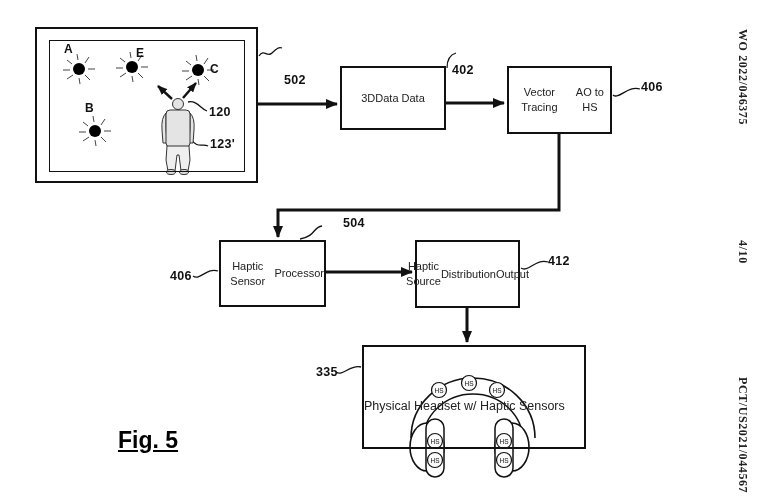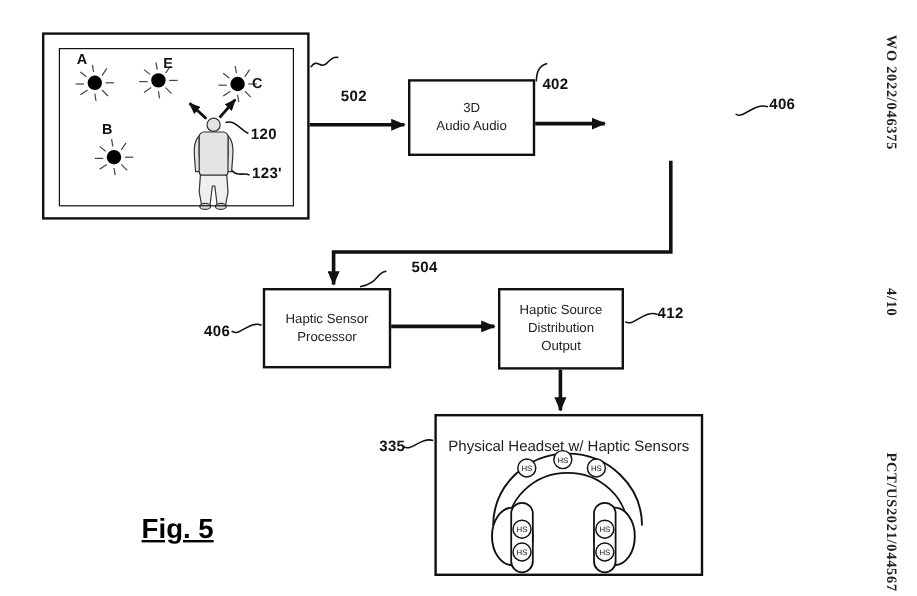"3D" .box { flex-direction: column -> none }
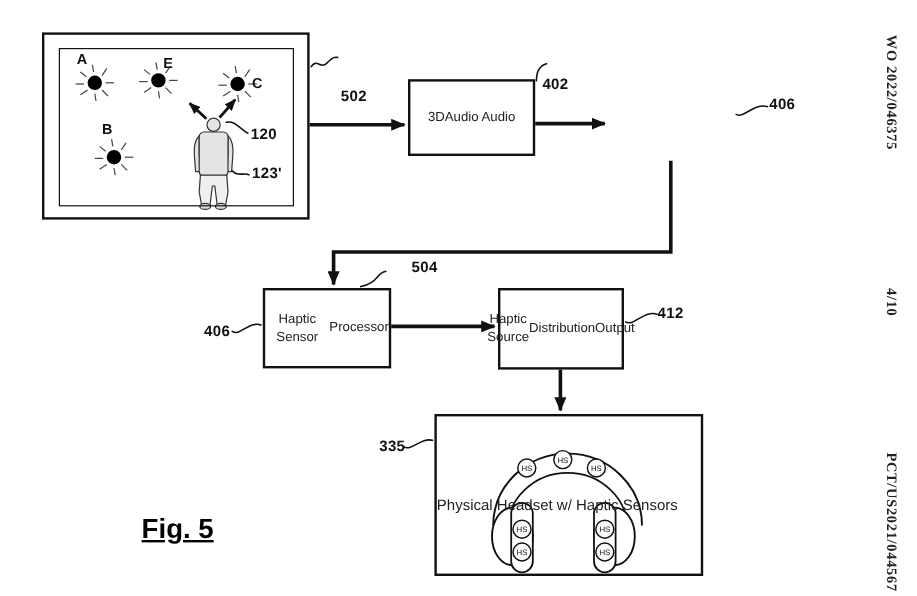"Audio Audio" div { text: Audio Audio -> Data Data }
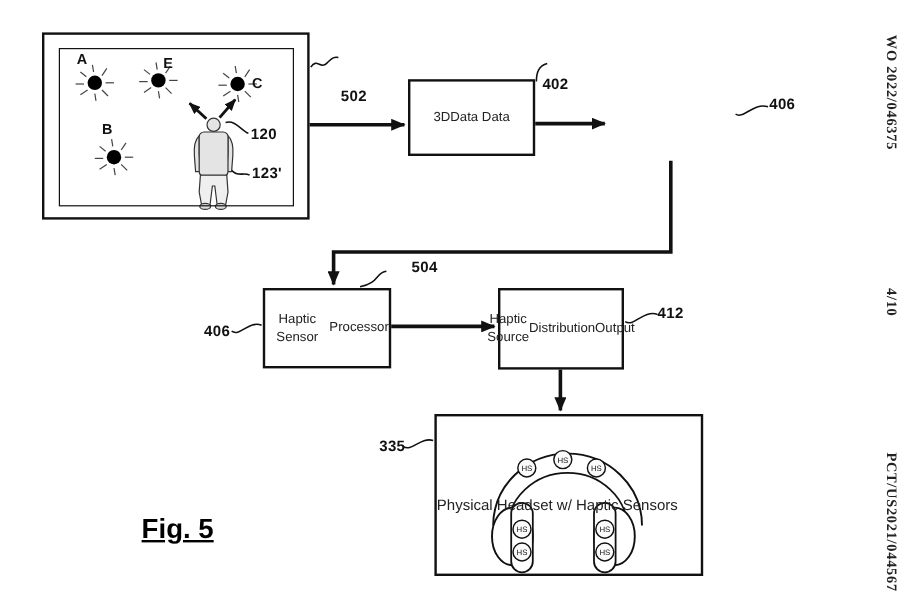"Vector Tracing" div.box { html: none -> <div> <div>Vector Tracing</div> <div>AO to HS</div> </div> }
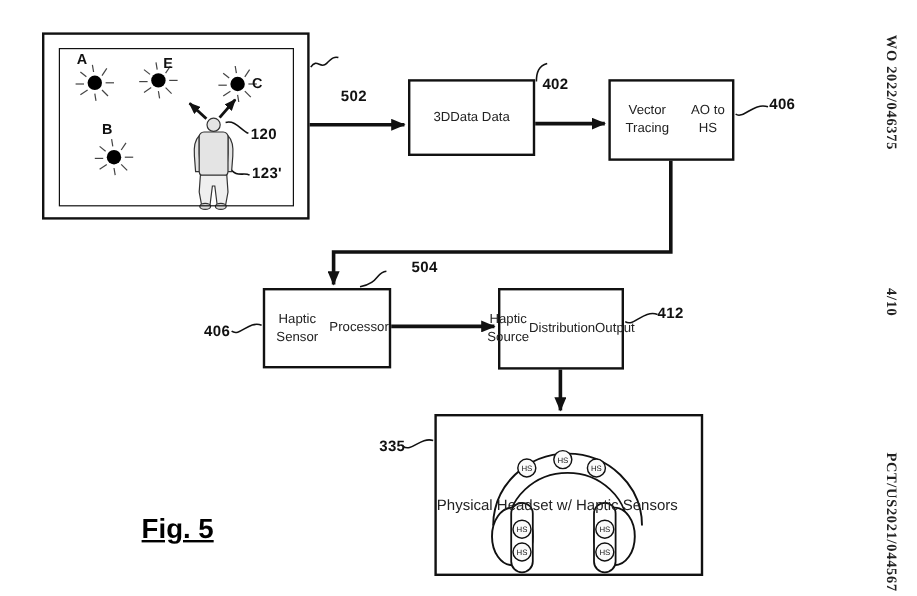"Physical Headset w/ Haptic Sensors" .box-headset { height: 135px -> 104px }
